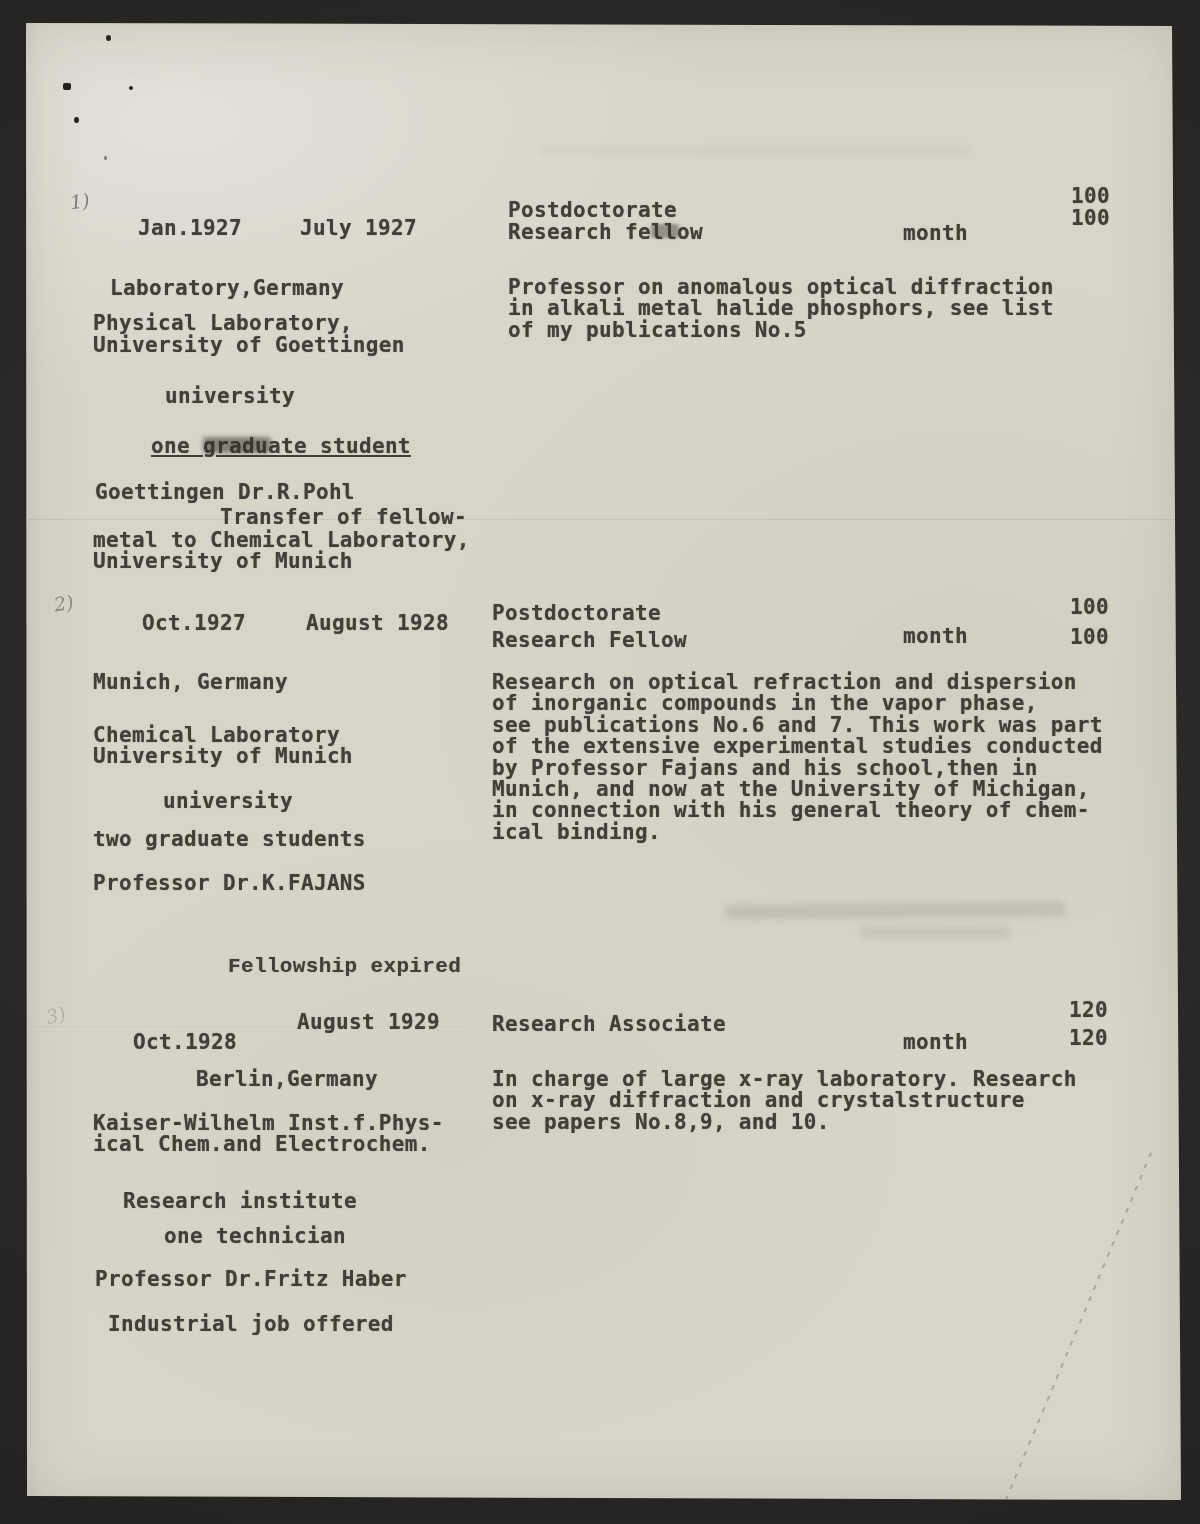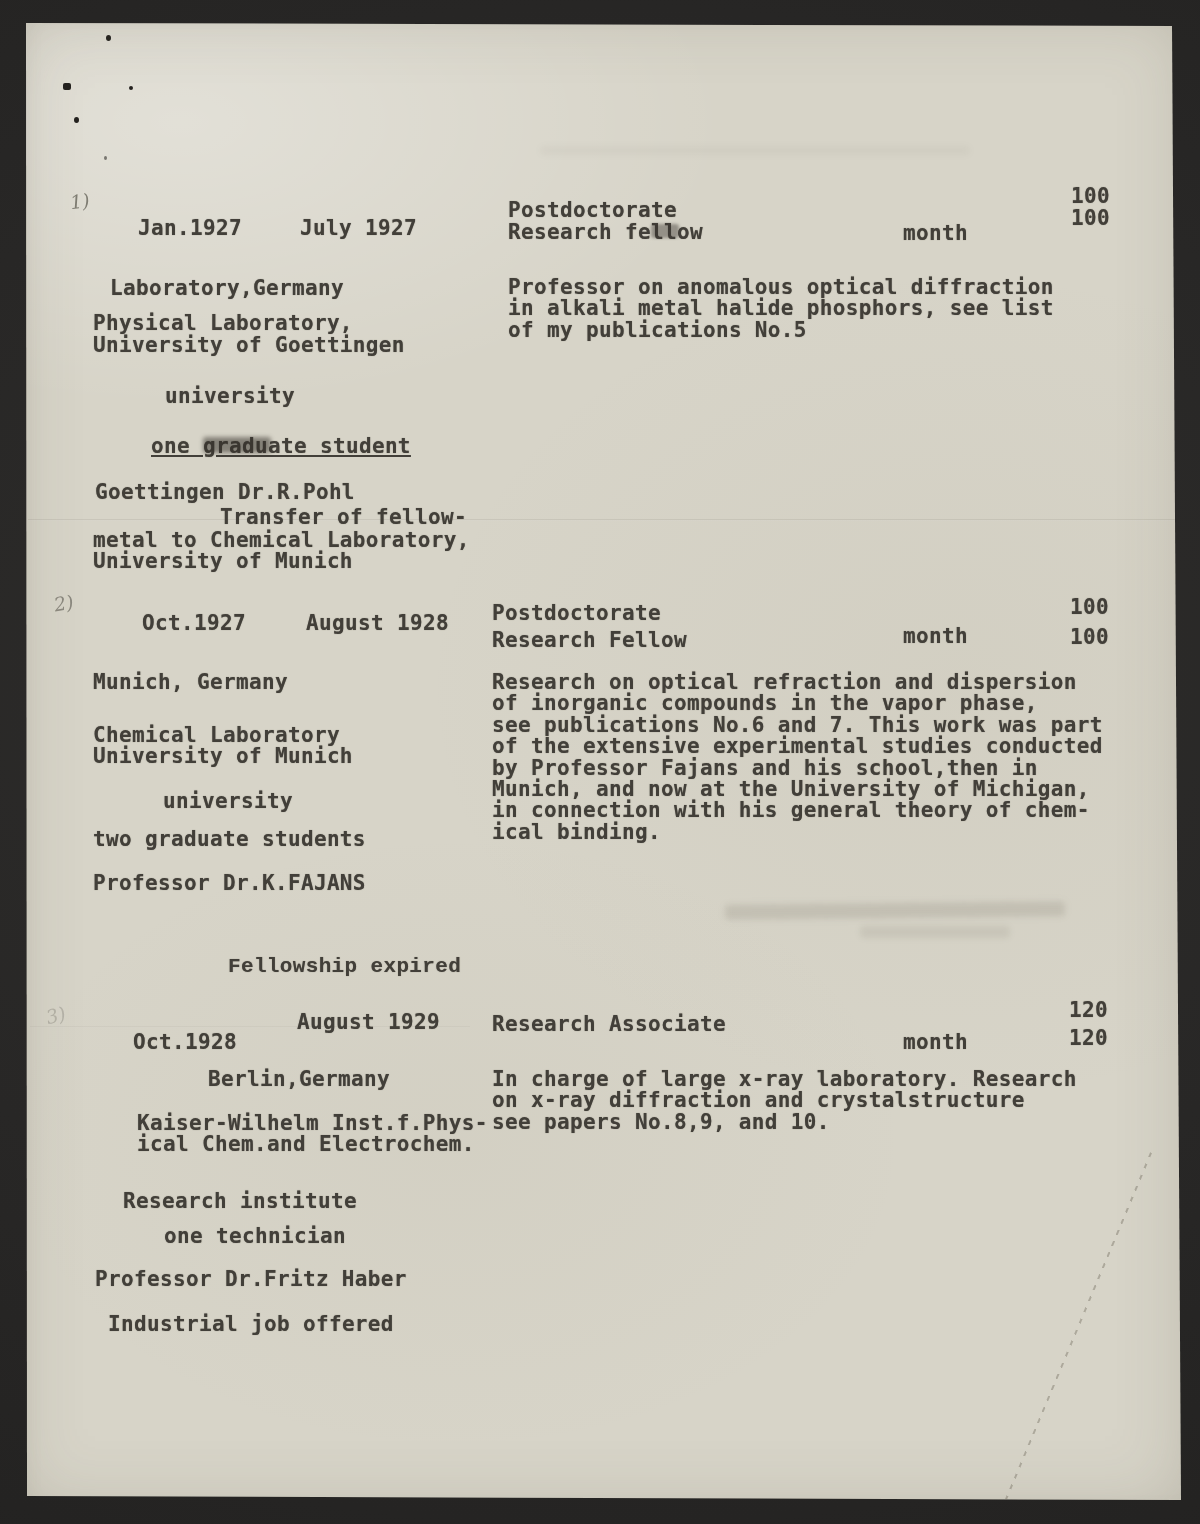"Berlin,Germany" div.tw { left: 208px -> 196px }
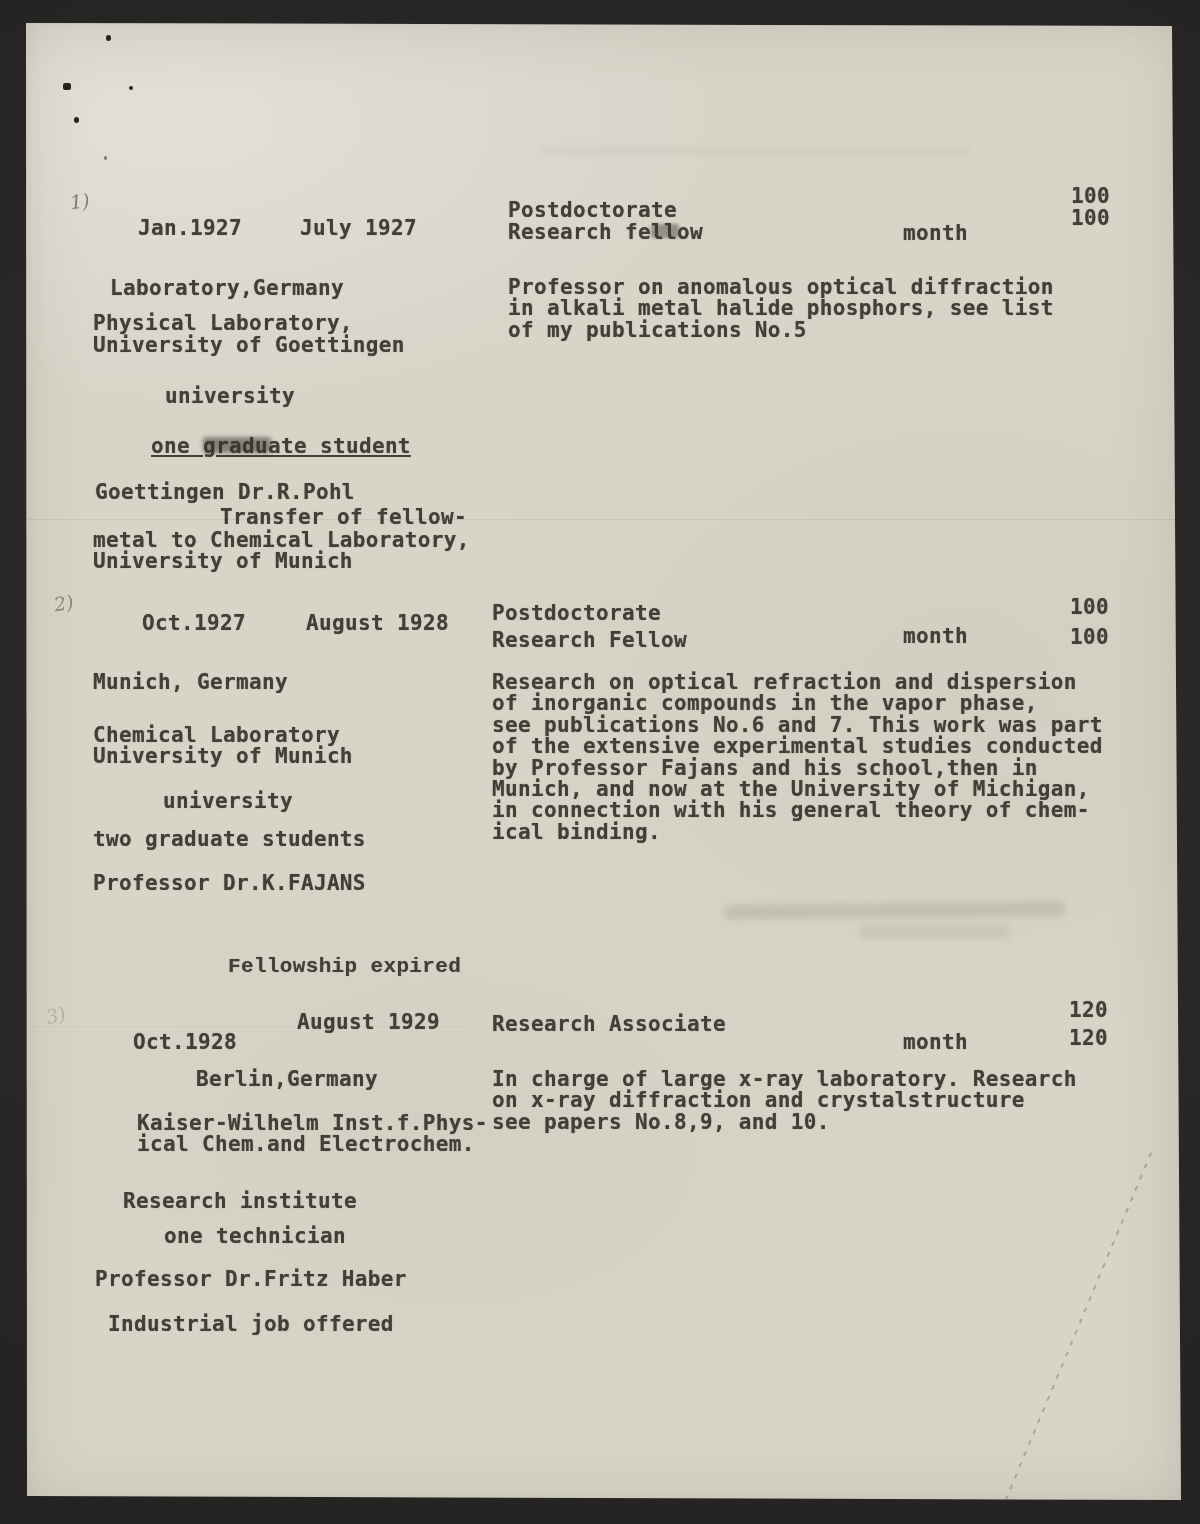"Kaiser-Wilhelm Inst.f.Phys-" div.tw { margin-left: 44px -> none }
